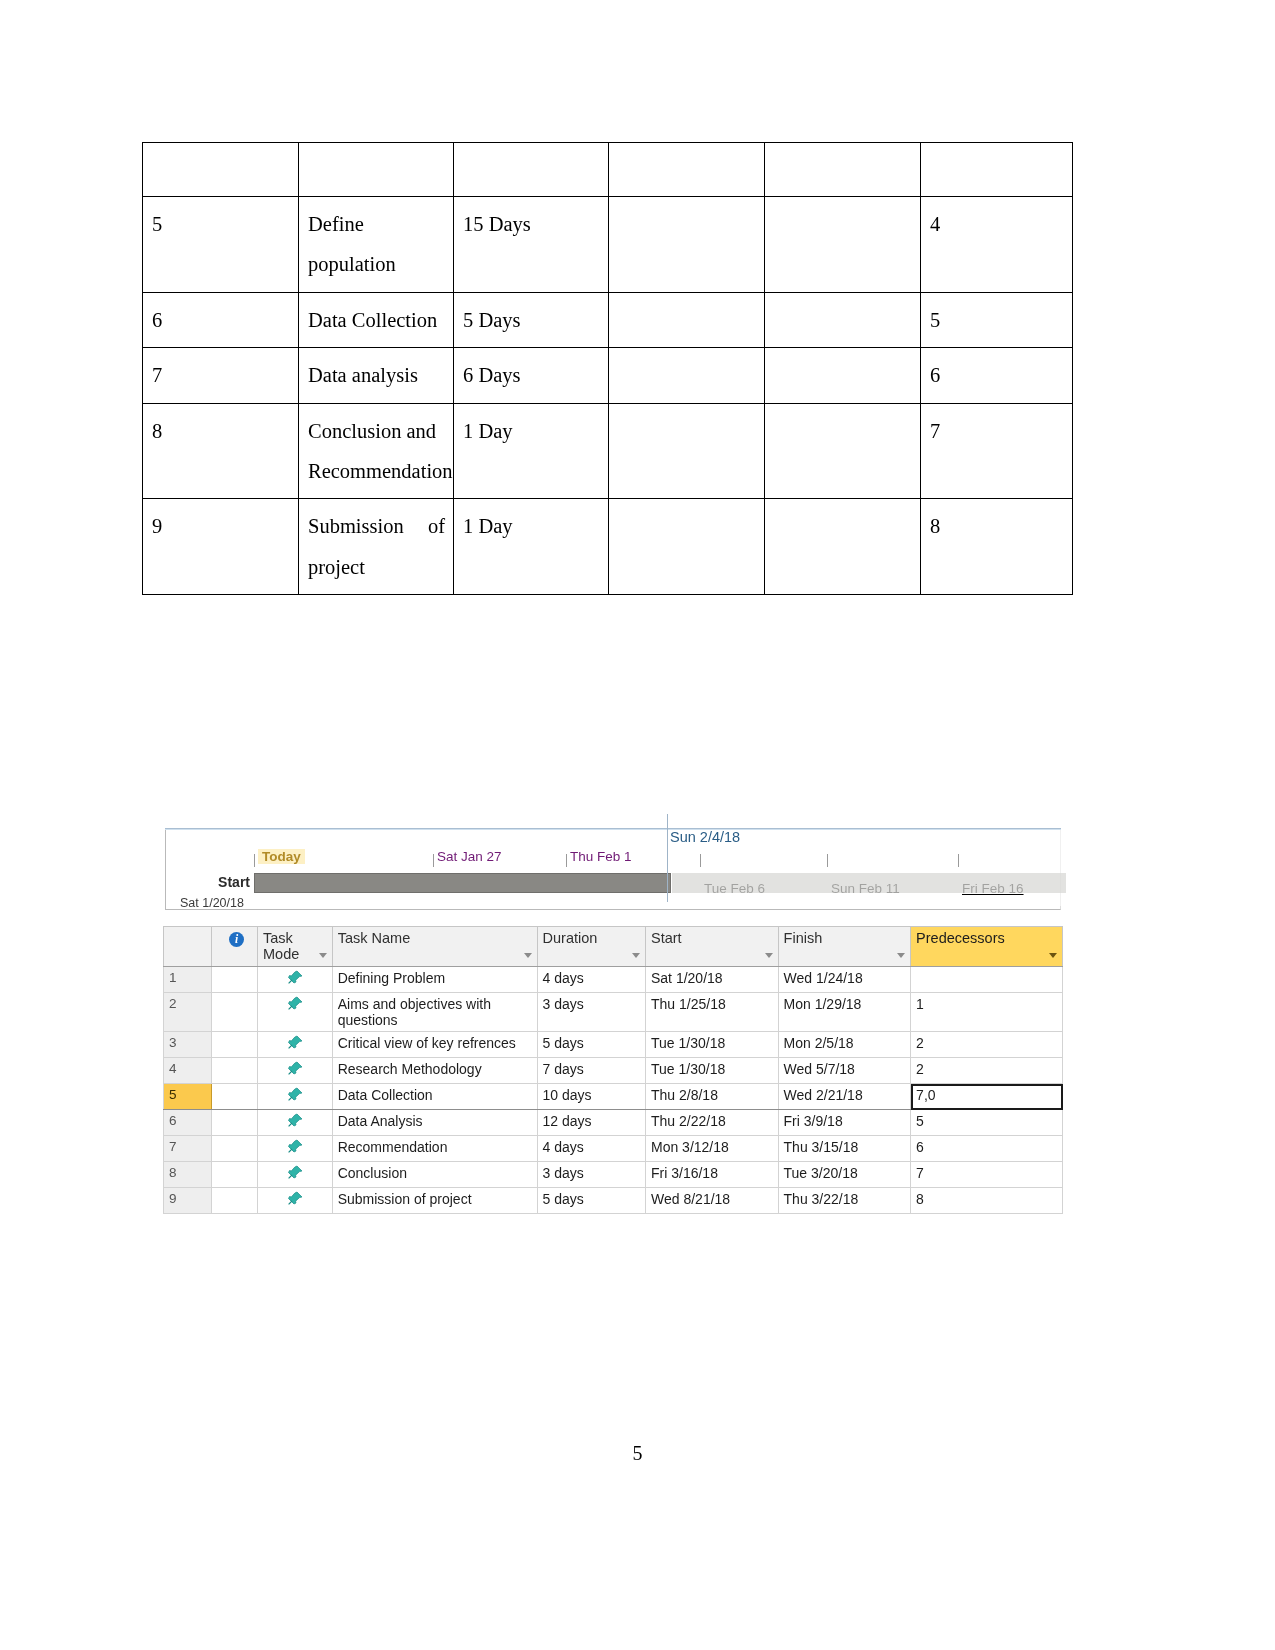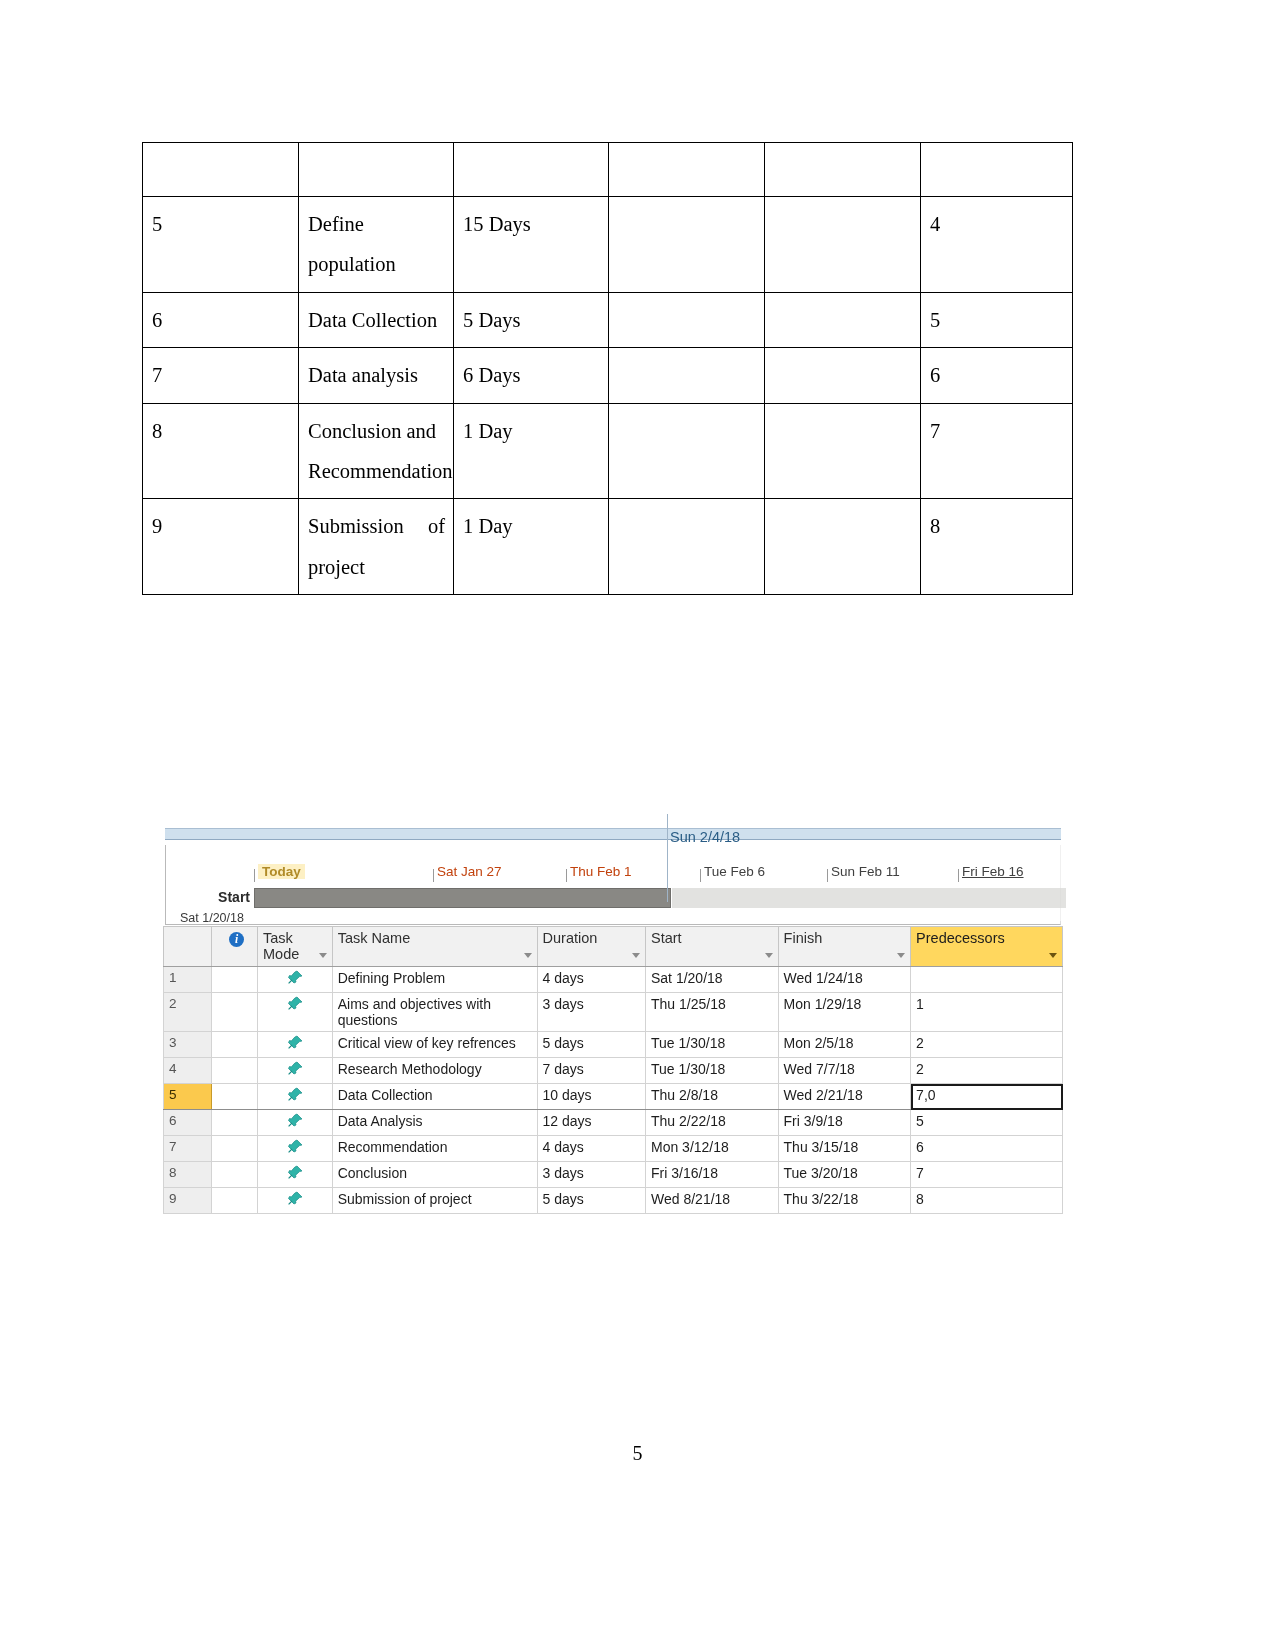"Today" .tl-body { top: 19px -> 4px }
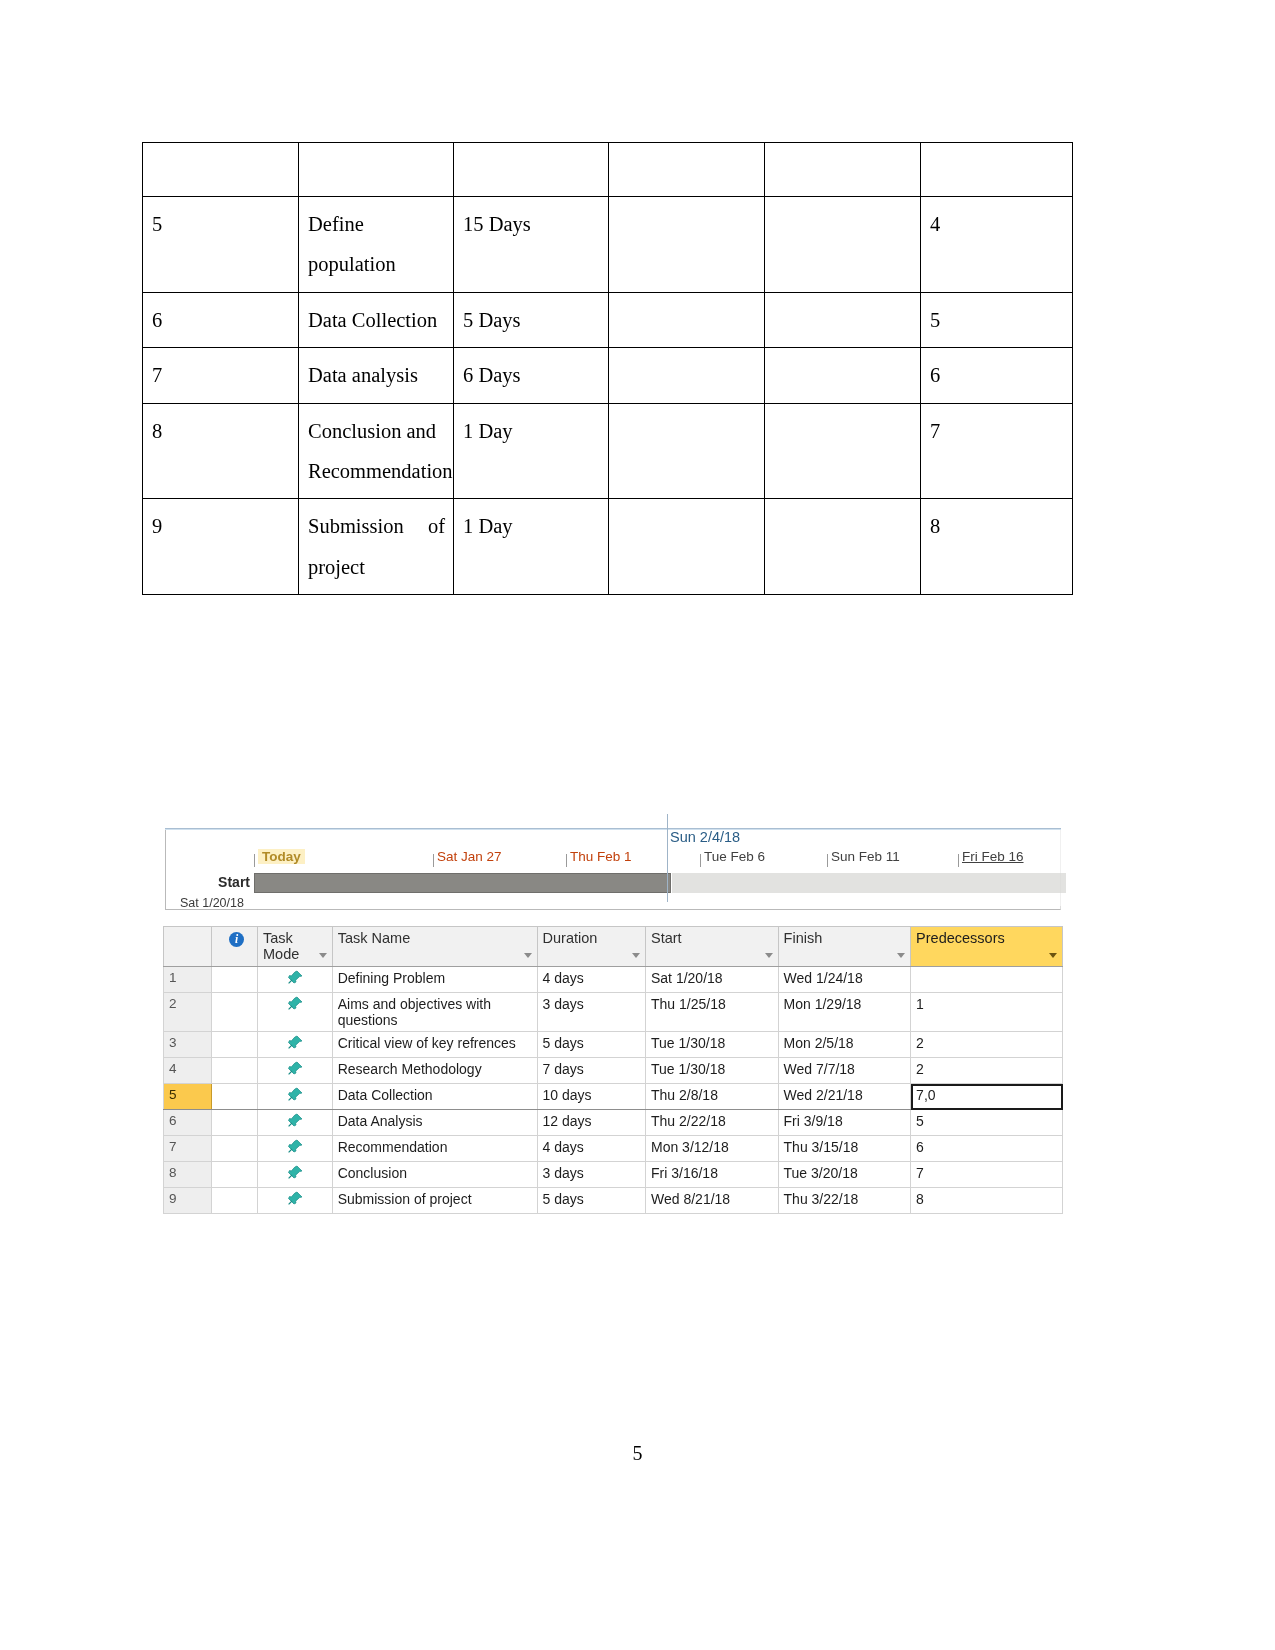"Sat Jan 27" .tl-tick-label { color: #c2410c -> #701a75 }
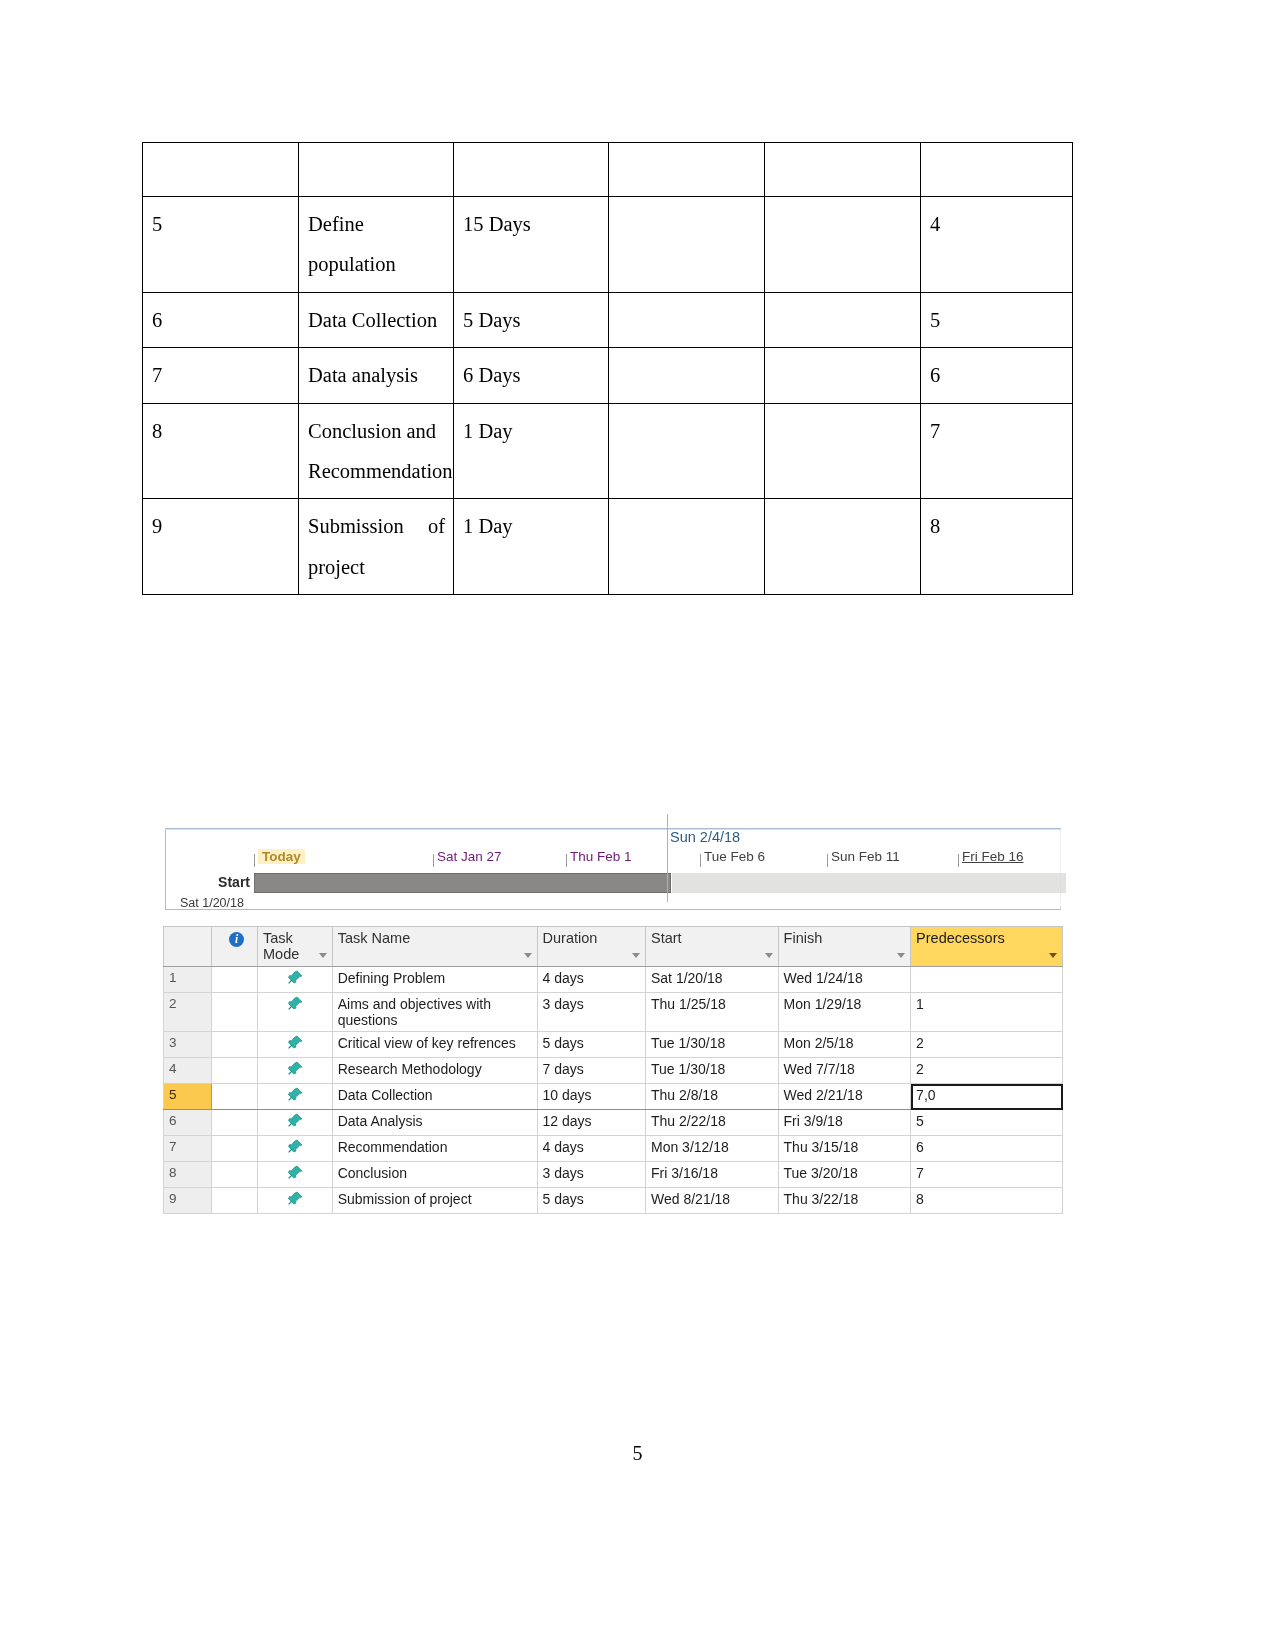"Tue Feb 6" .tl-tick-label.dim { color: #404040 -> #000000; margin-top: none -> 32px }
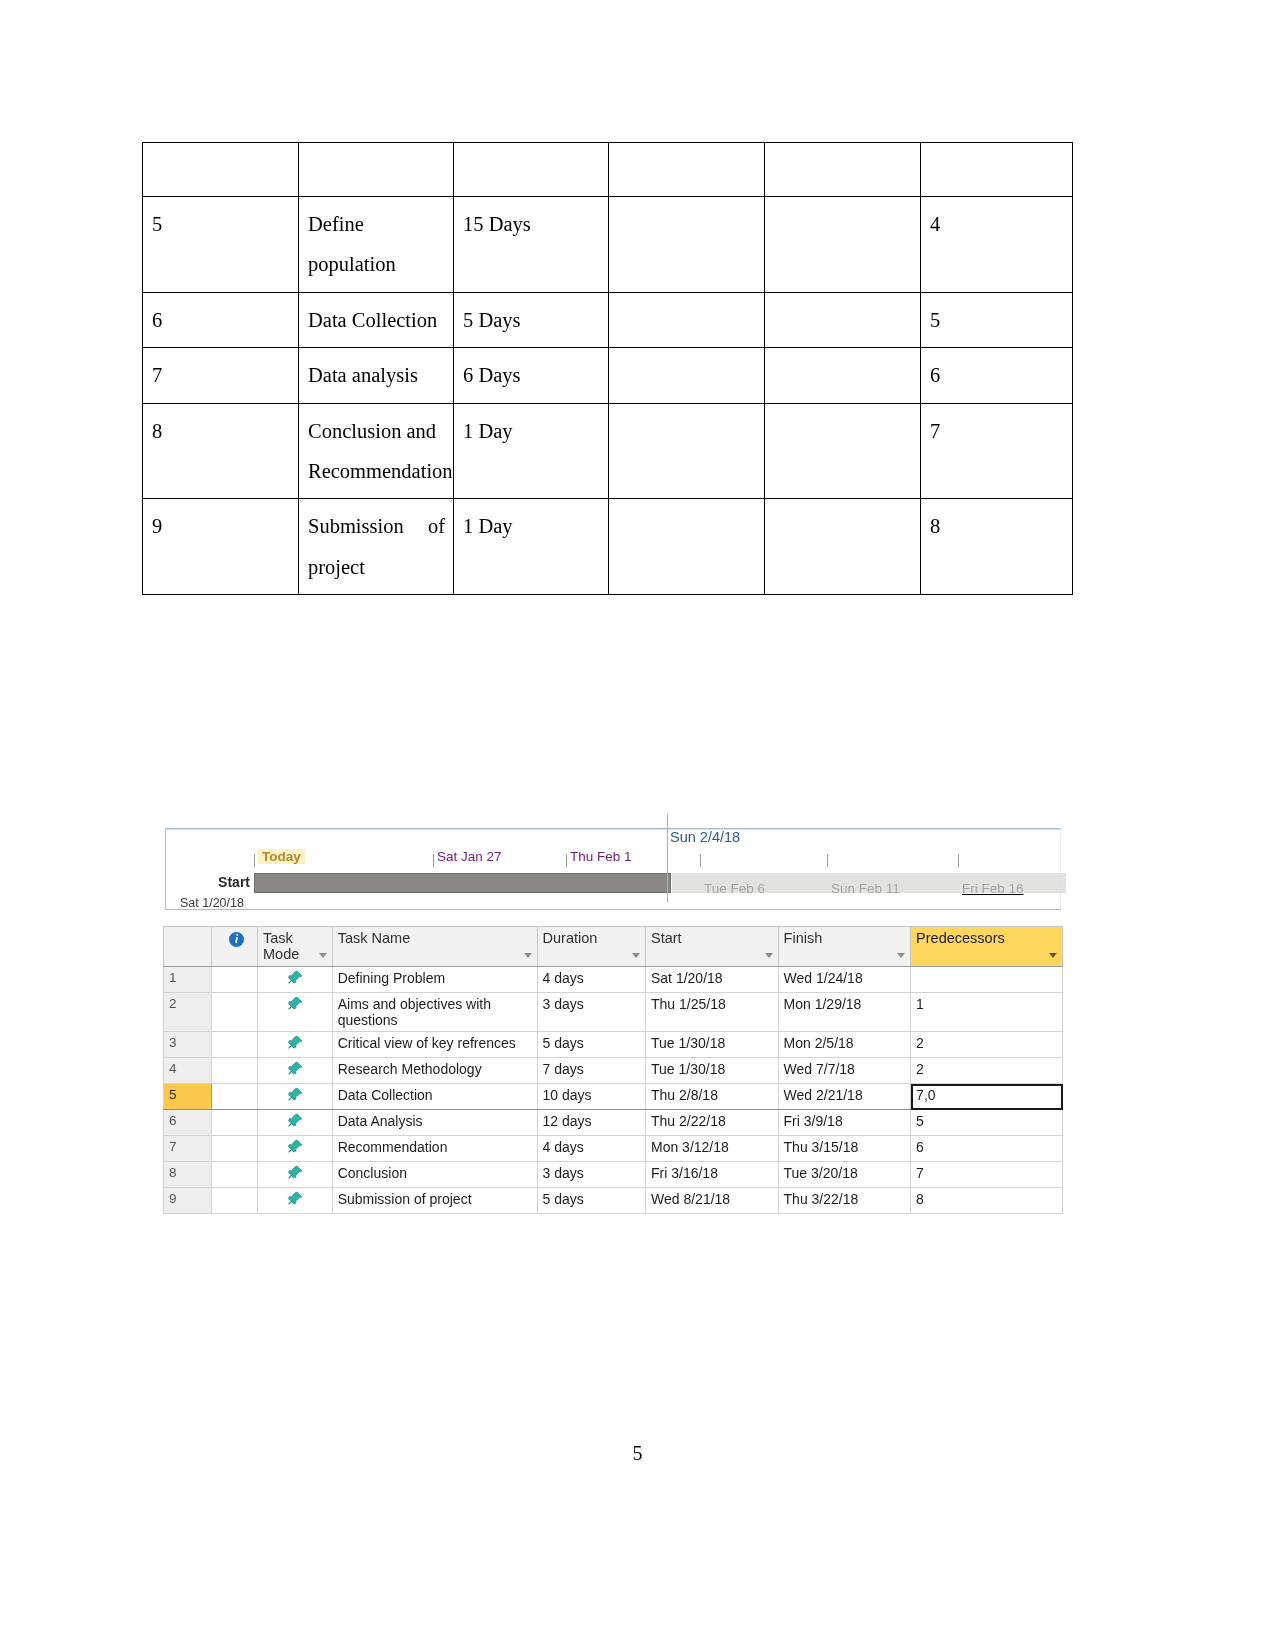"Wed 7/7/18" td { text: 7/7/18 -> 5/7/18 }
